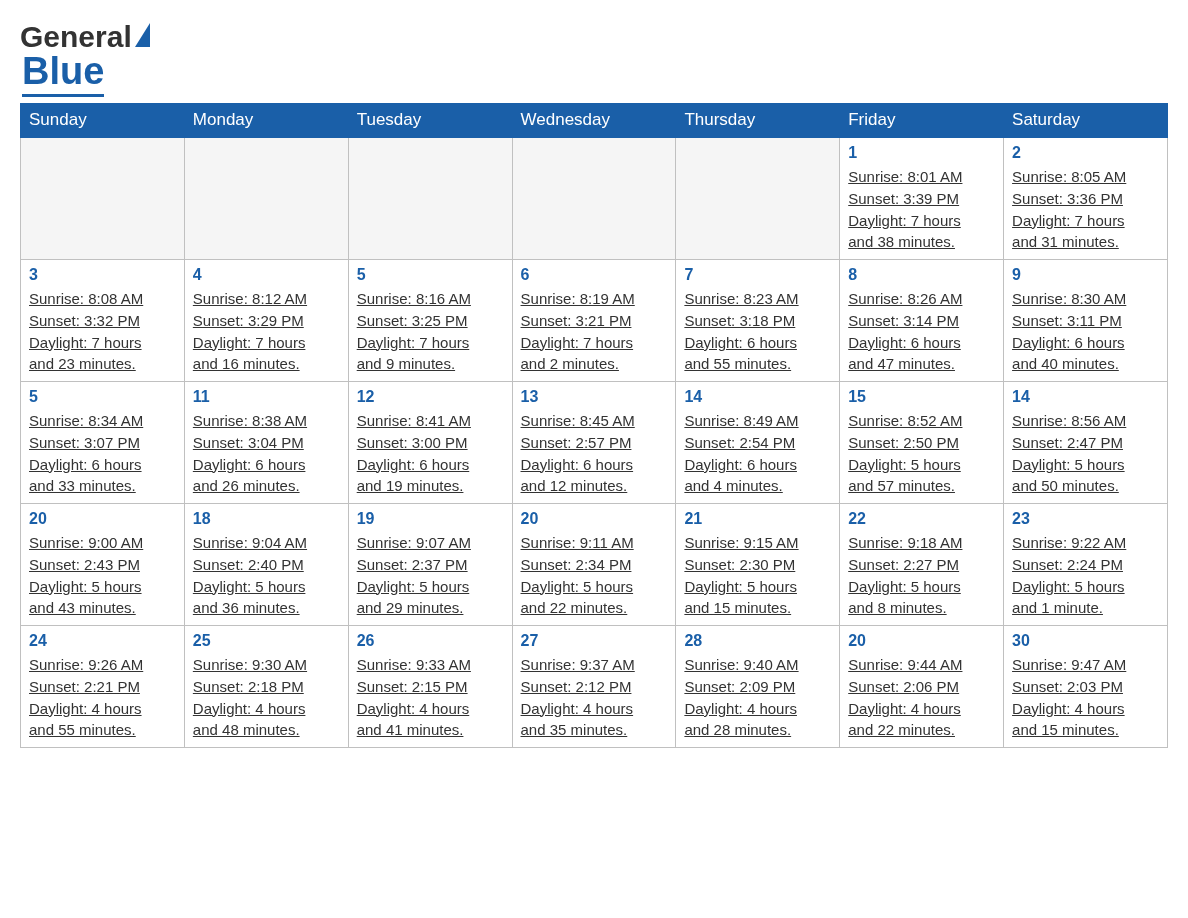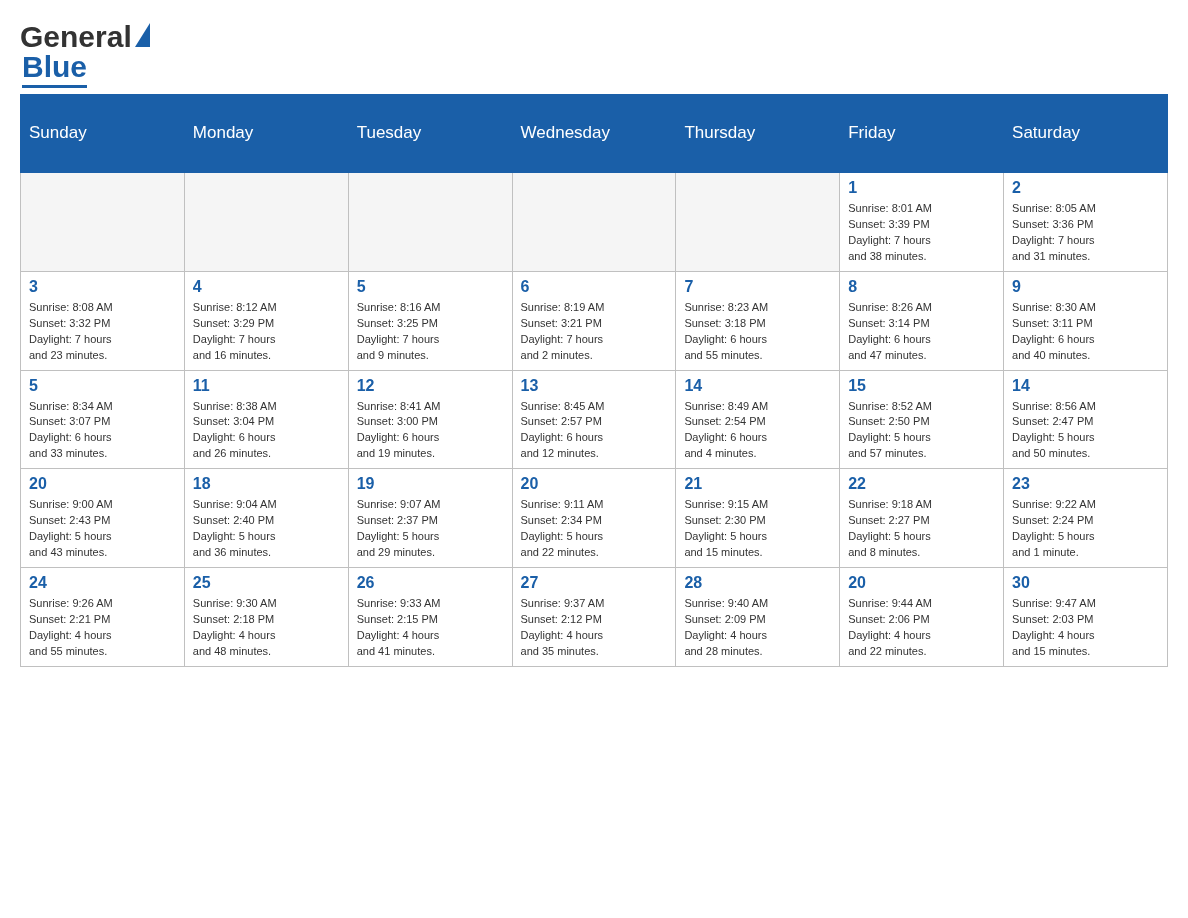"Blue" span { font-size: 30px -> 38px }
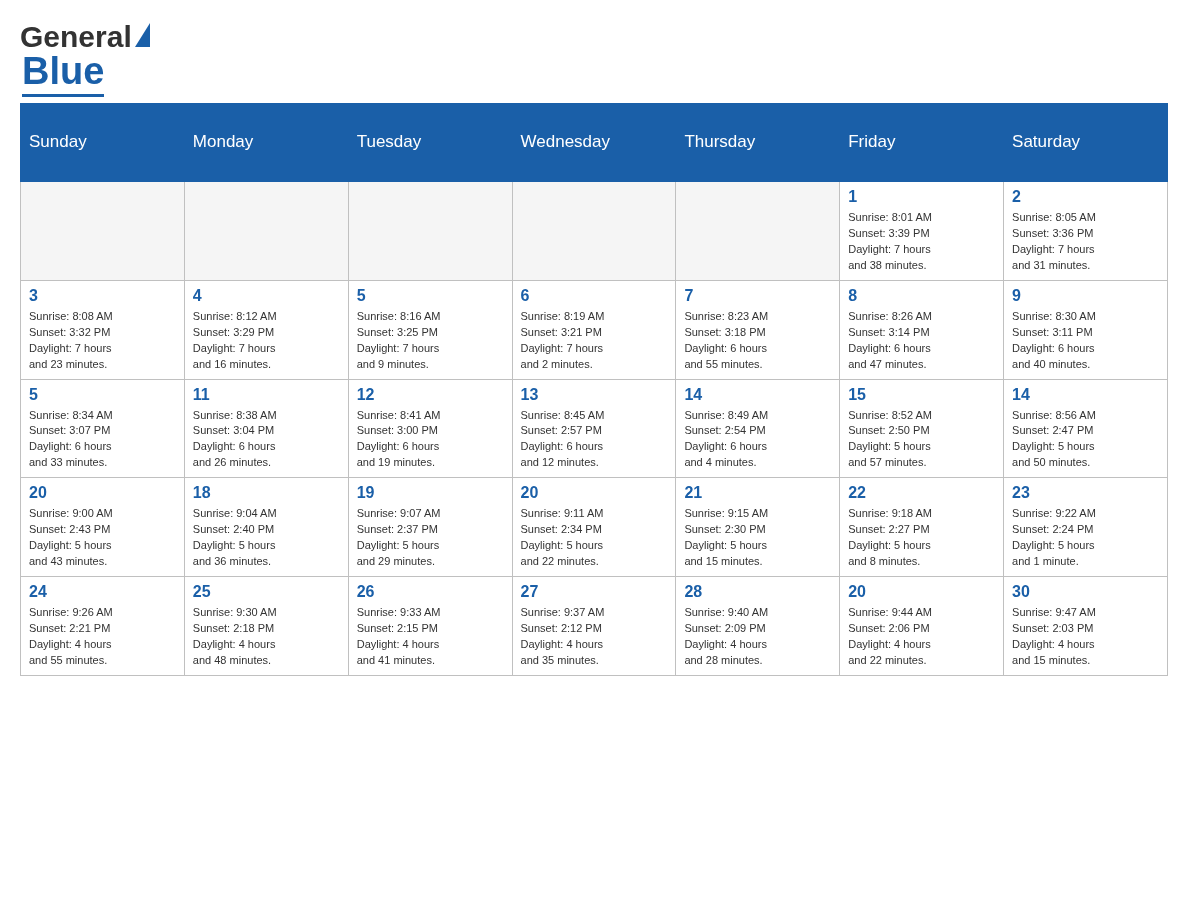"Sunday" .calendar th { padding: 28px 8px -> 6px 8px }
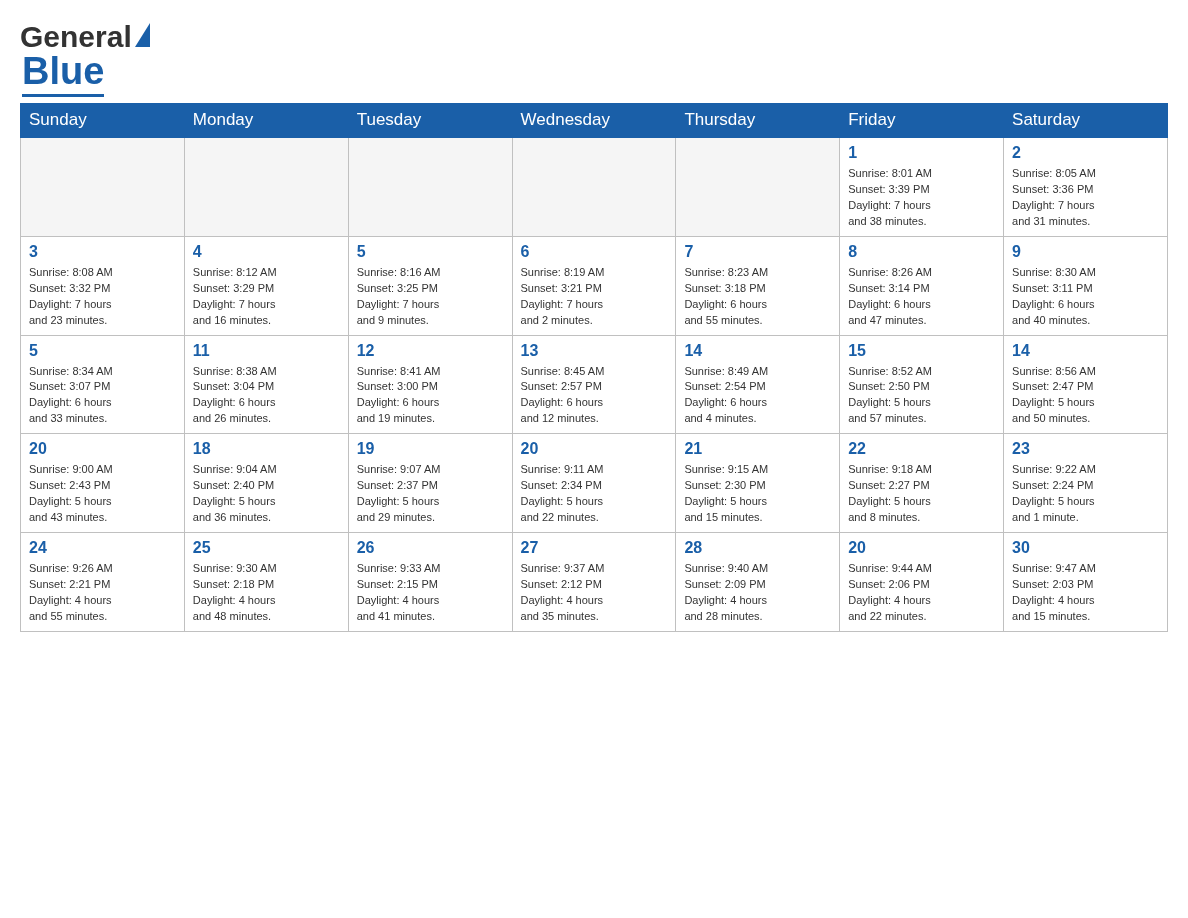"Sunrise: 8:01 AM" .day-info { font-size: 11px -> 15px; text-decoration: none -> underline }
